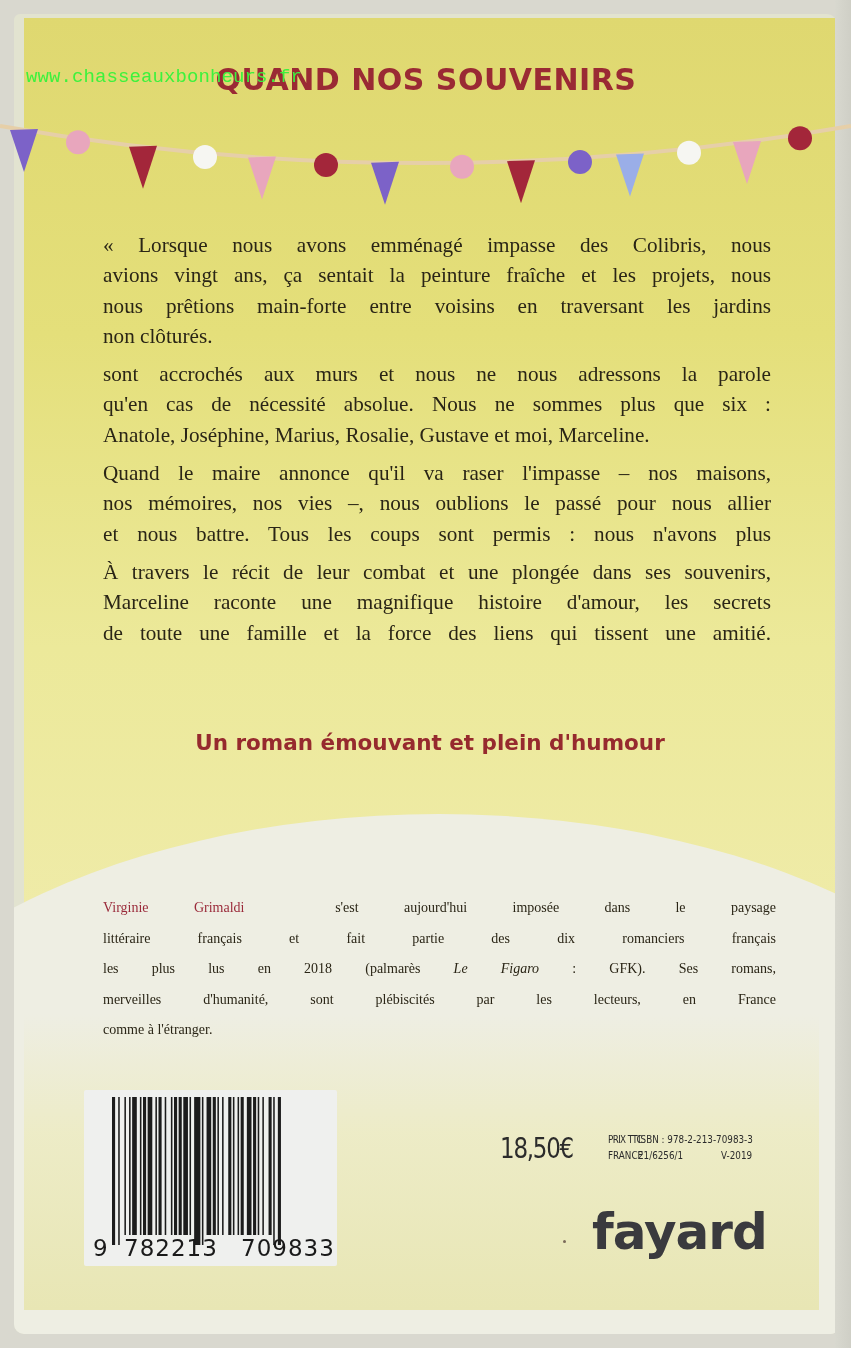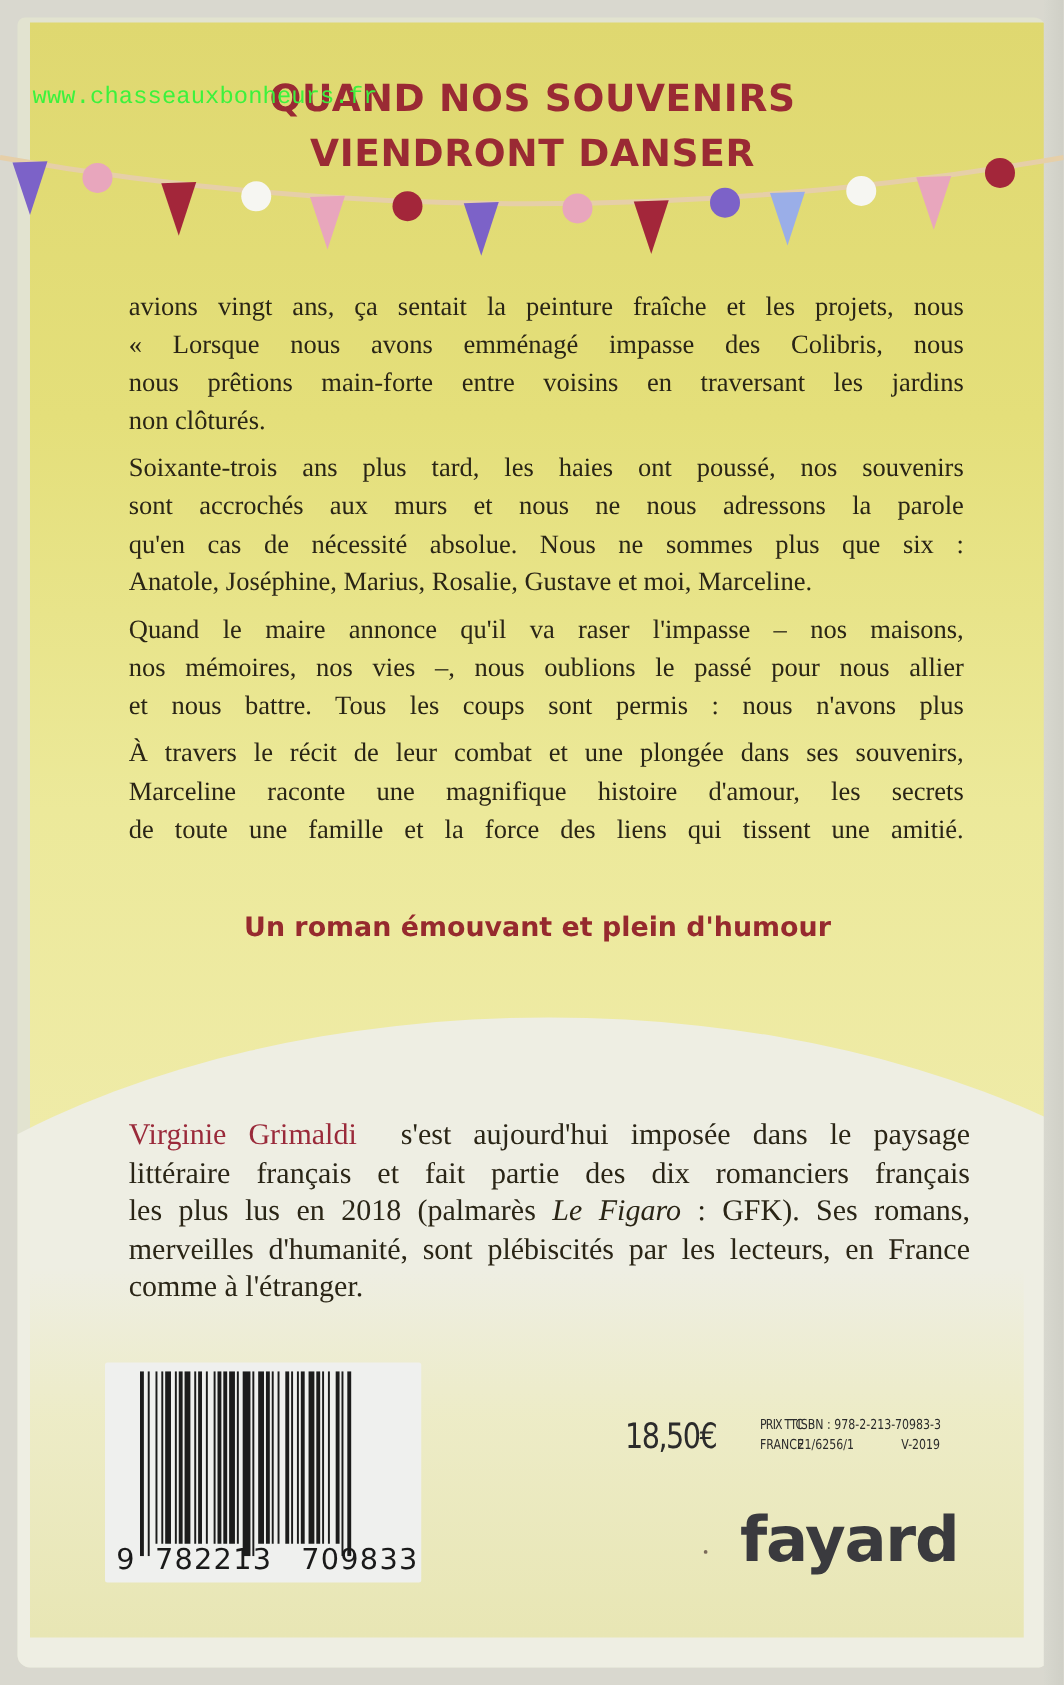"VIENDRONT DANSER" div { html: <div>VIENDRONT DANSER</div> -> none }
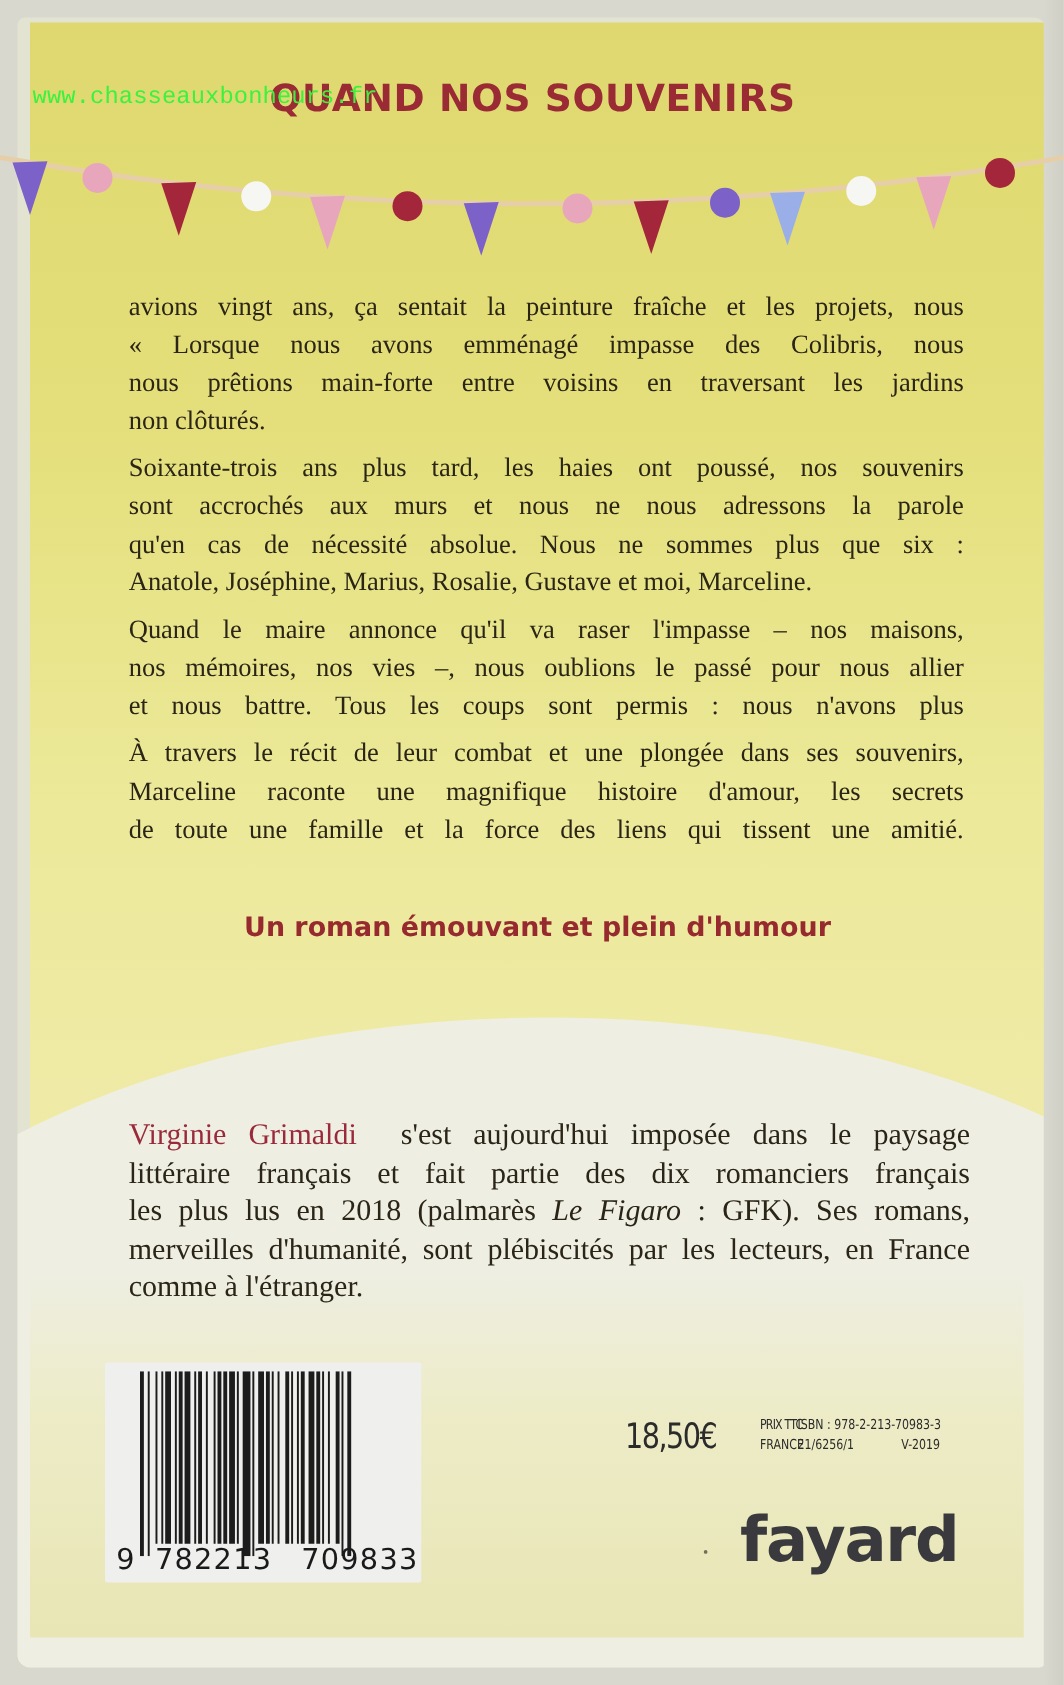"avions vingt ans, ça sentait" span.line { order: before "« Lorsque nous avons emménagé" -> after "« Lorsque nous avons emménagé" }
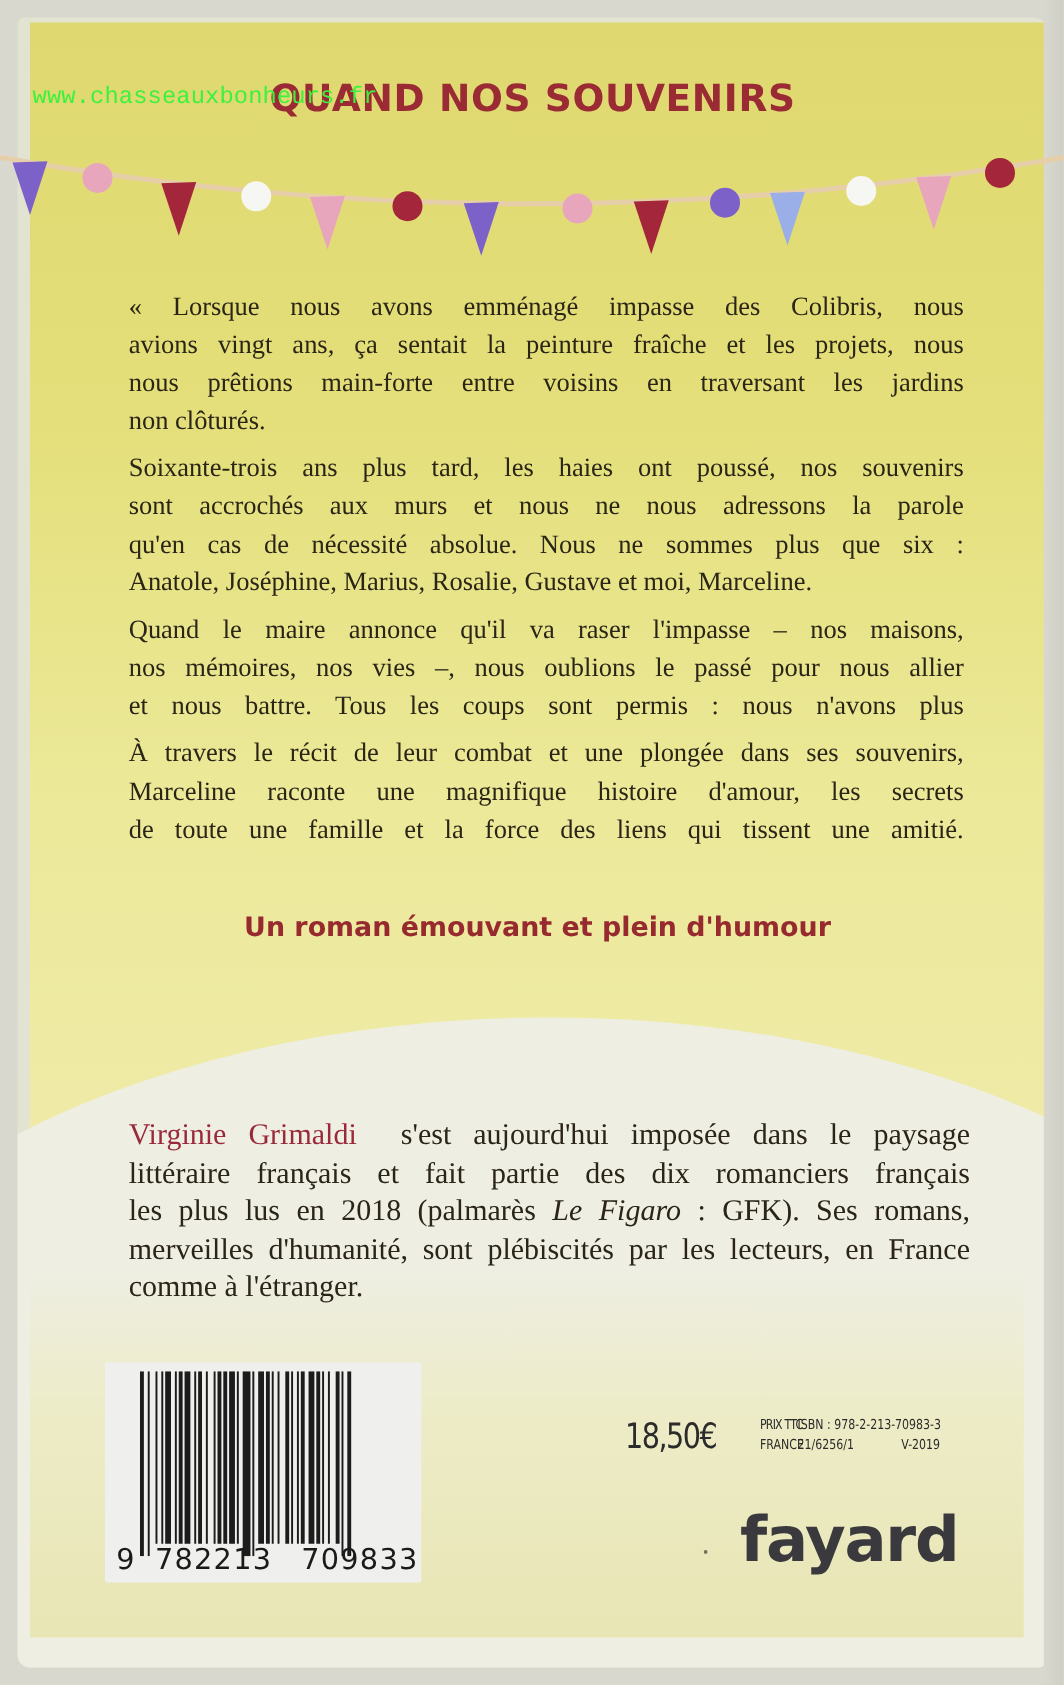"Soixante-trois ans plus tard, les" span.line { html: <span>Soixante-trois ans plus tard, les haies ont poussé, nos souvenirs</span> -> none }
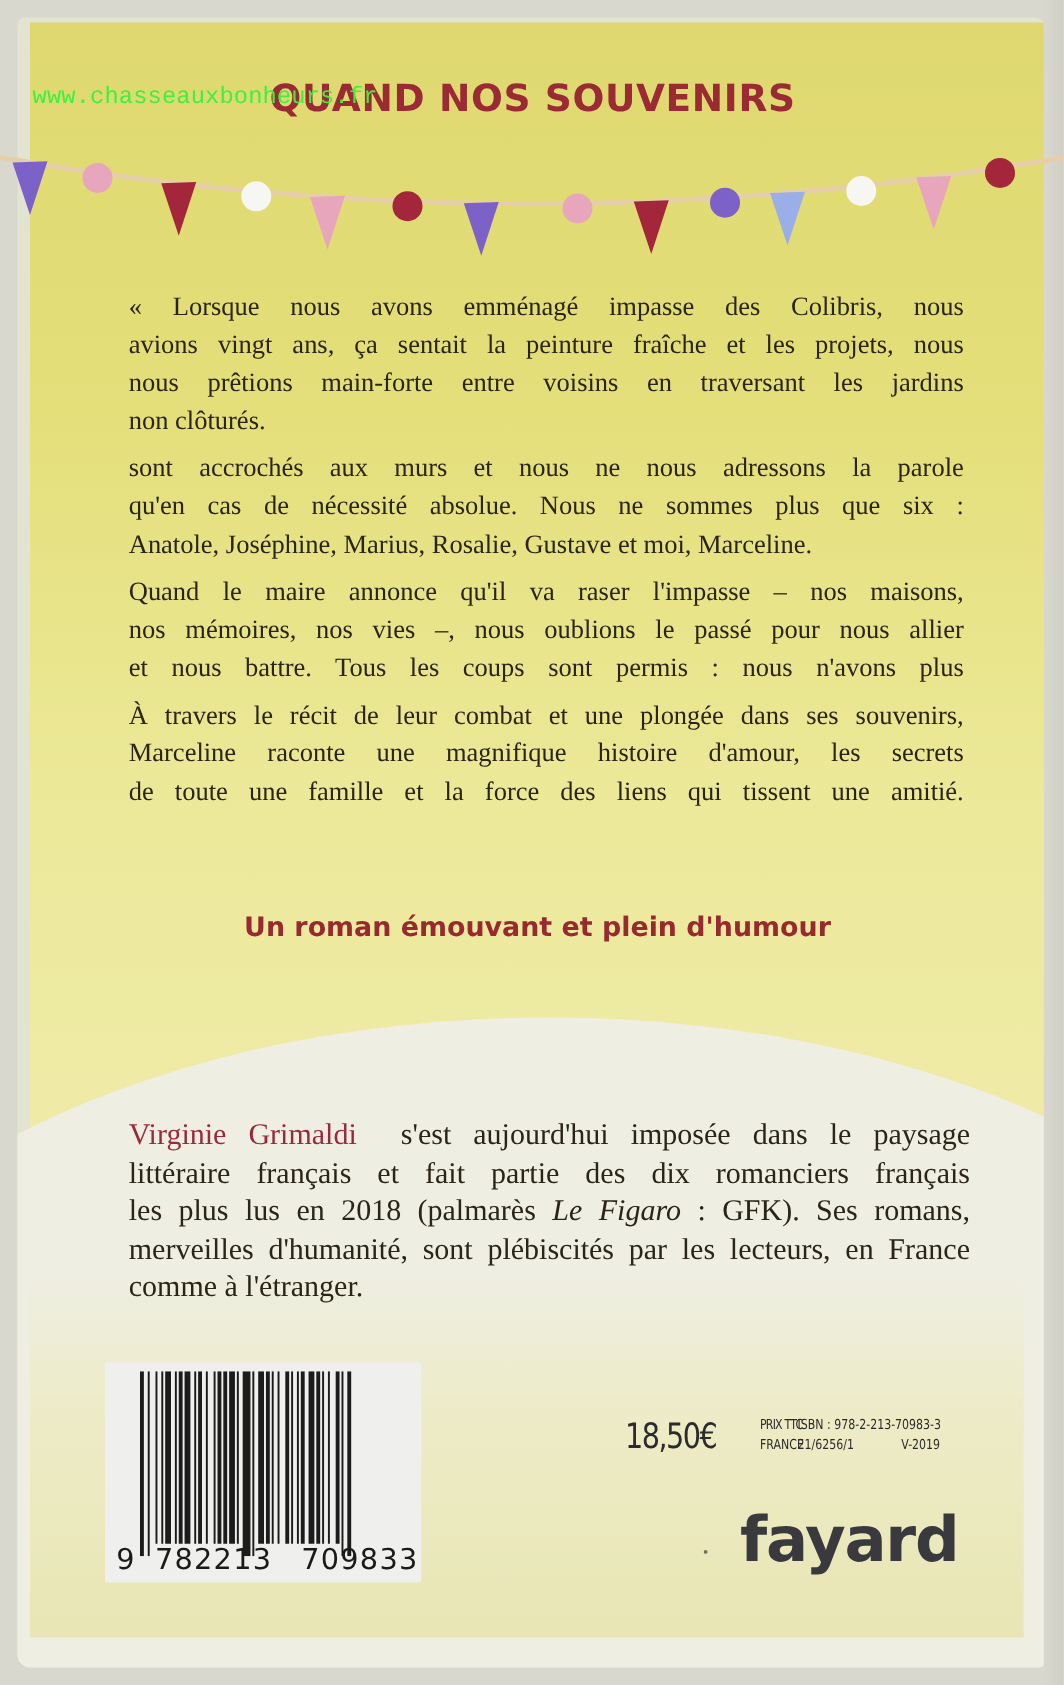"Virginie Grimaldi s'est aujourd'hui" .bio { font-size: 24px -> 14px }
